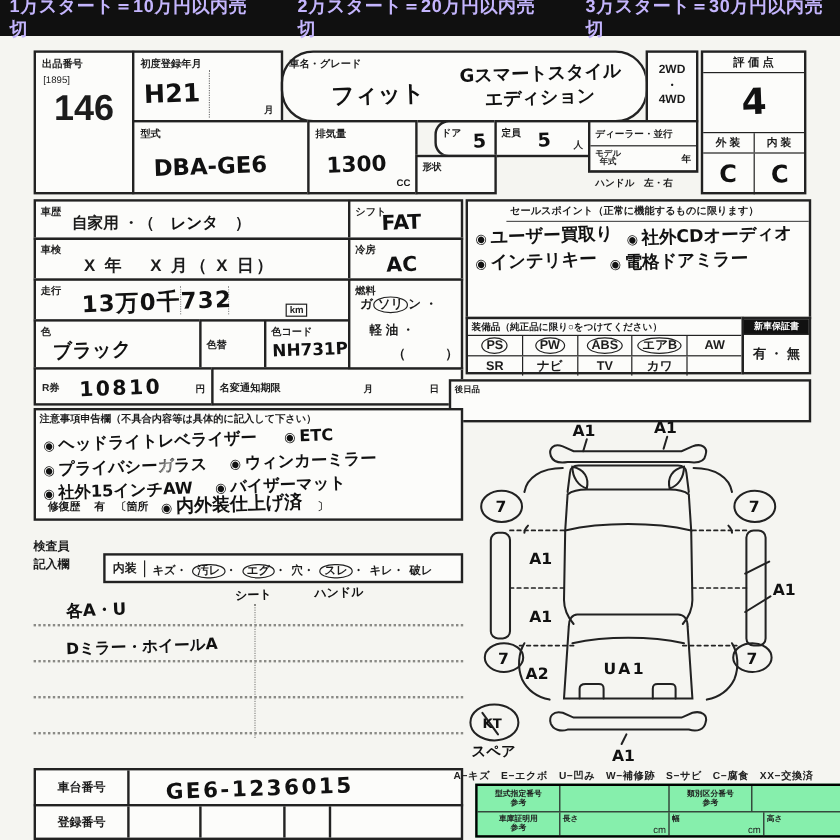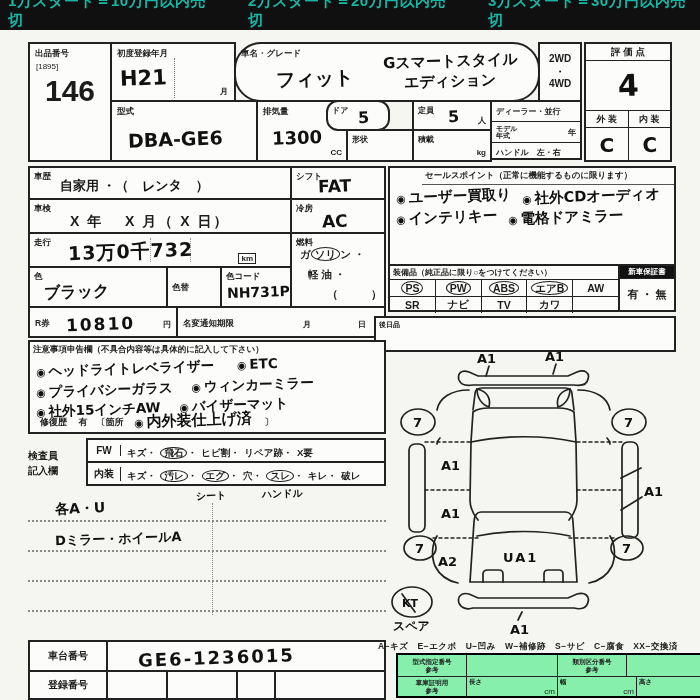"1万スタート＝10万円以内売切" .topbar { align-items: flex-end -> center; color: #14b8a6 -> #c4b5fd }
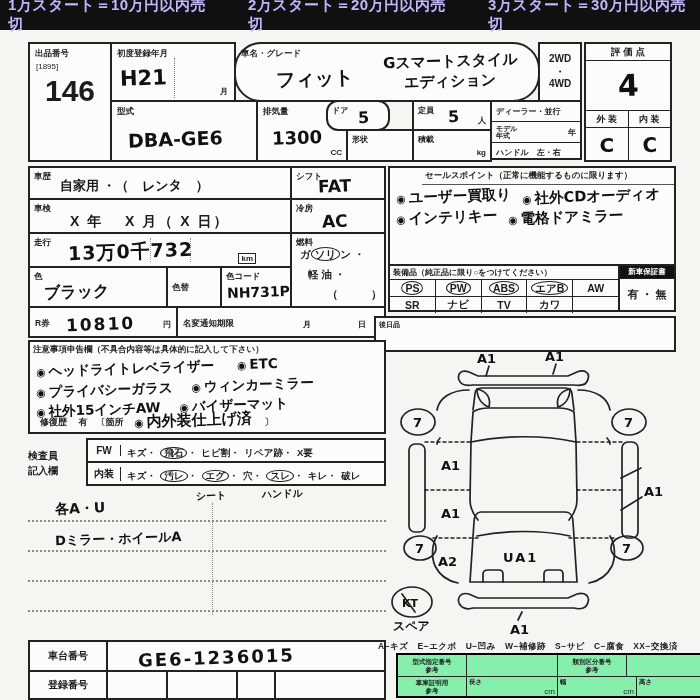"ドア" div.box { left: 326px -> 362px }
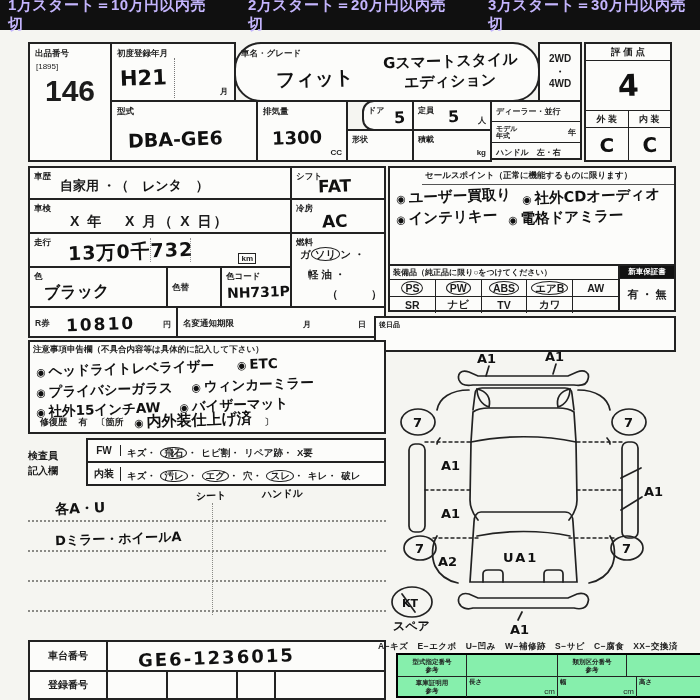"ディーラー・並行" div.box { height: 60px -> 44px; text-align: none -> center }
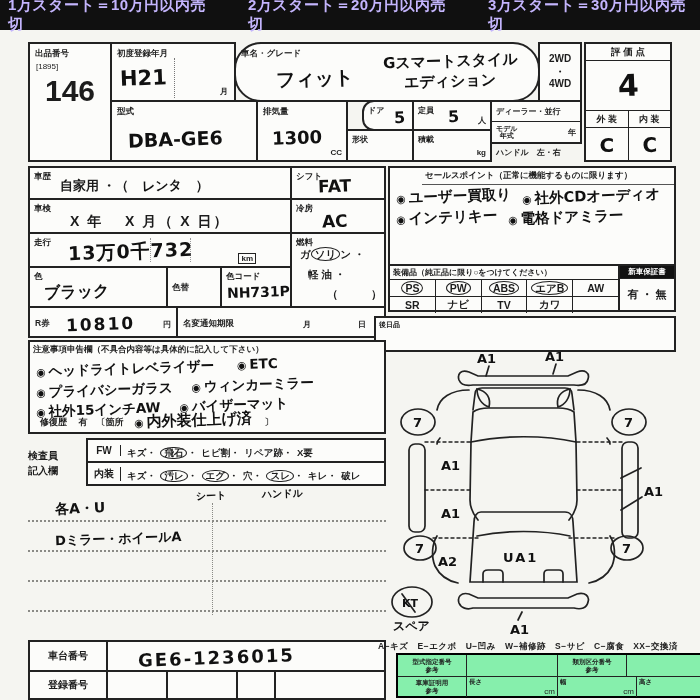"積載" div.box { html: <div> <span>積載</span> <span>kg</span> </div> -> none }
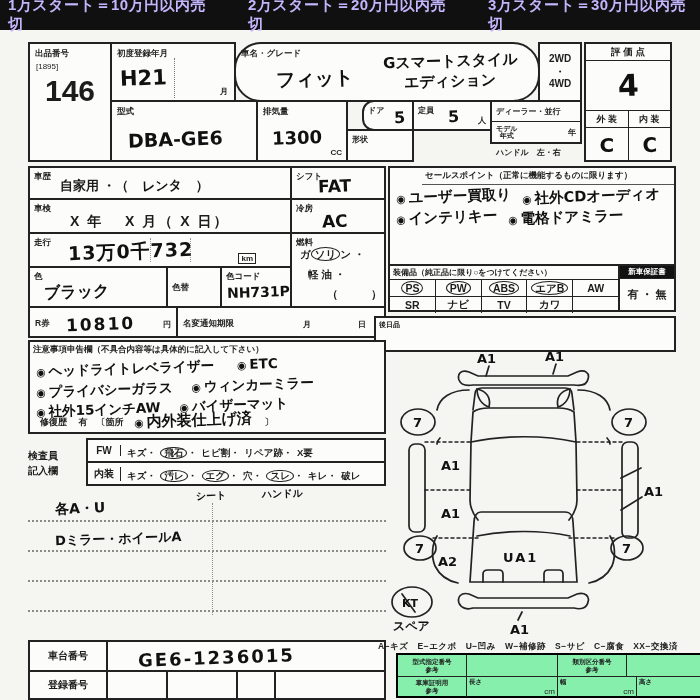"FW" div.box { html: <div> <span>FW</span> <span> <span>キズ</span><span>・</span> <span>飛石</span><span>・</span> <span>ヒビ割</span><span>・</span> <span>リペア跡</span><span>・</span> <span>X要</span> </span> </div> -> none }
